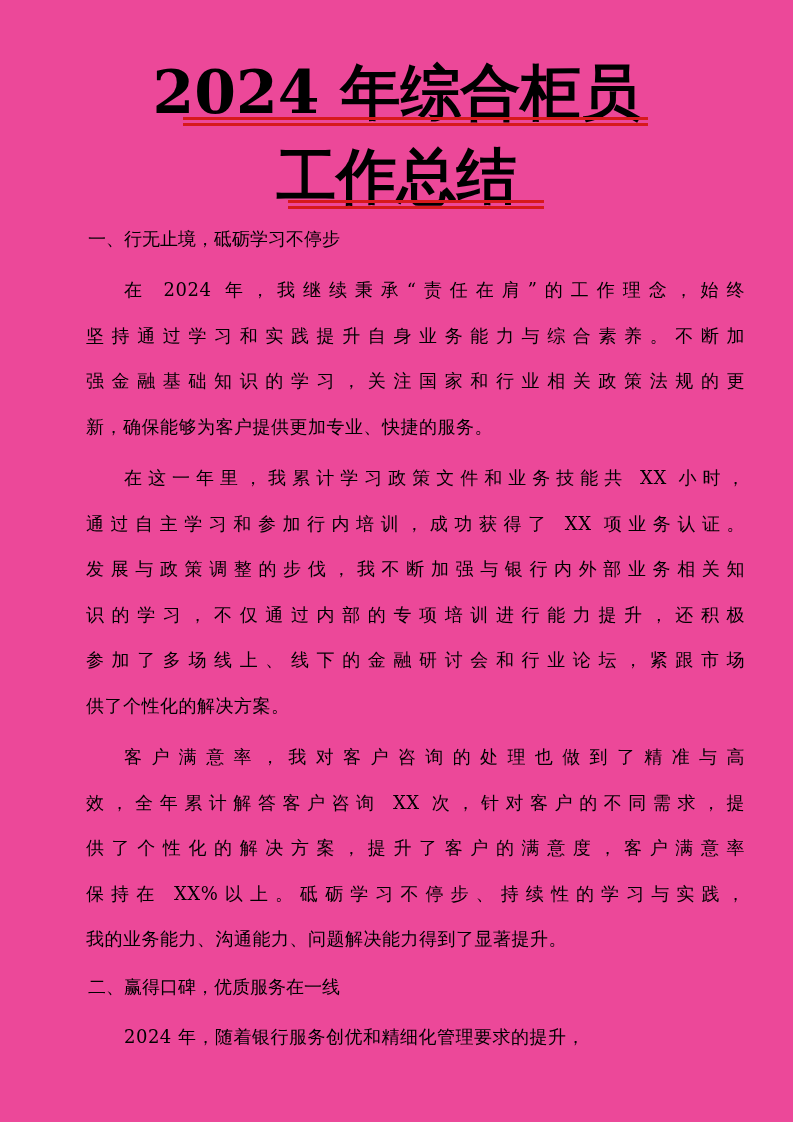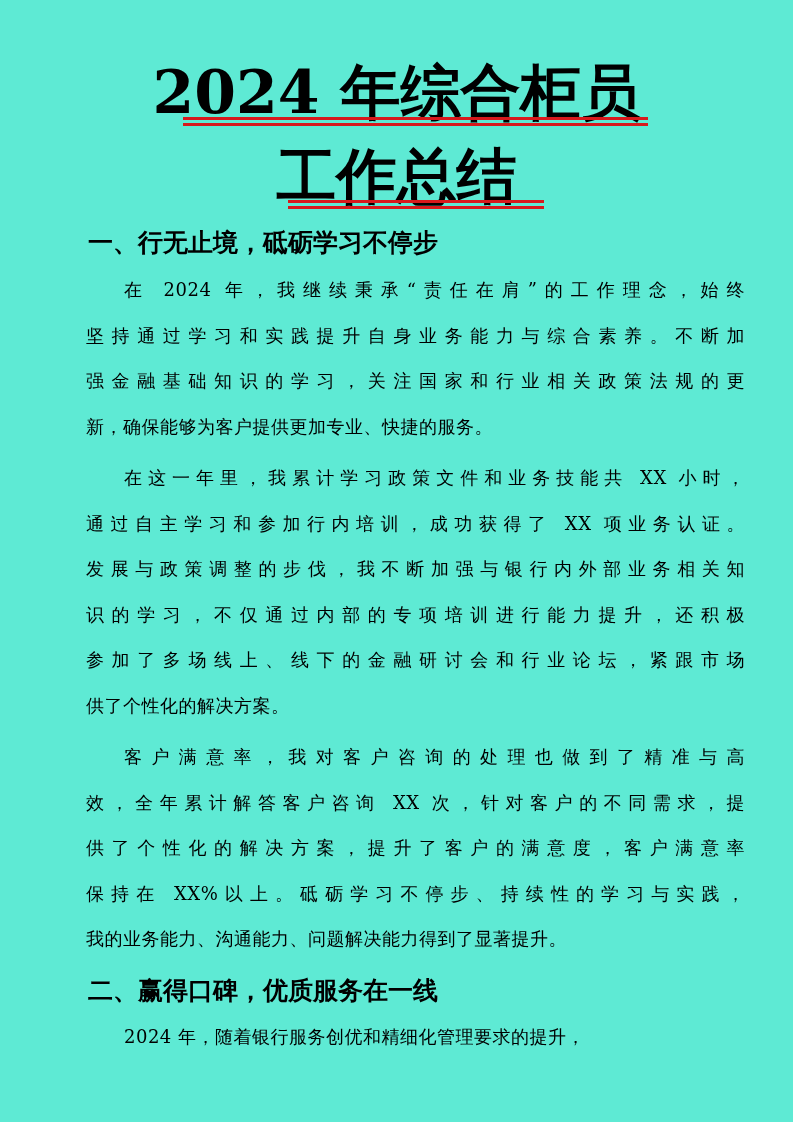"2024 年综合柜员" .page { background: #5eead4 -> #ec4899 }
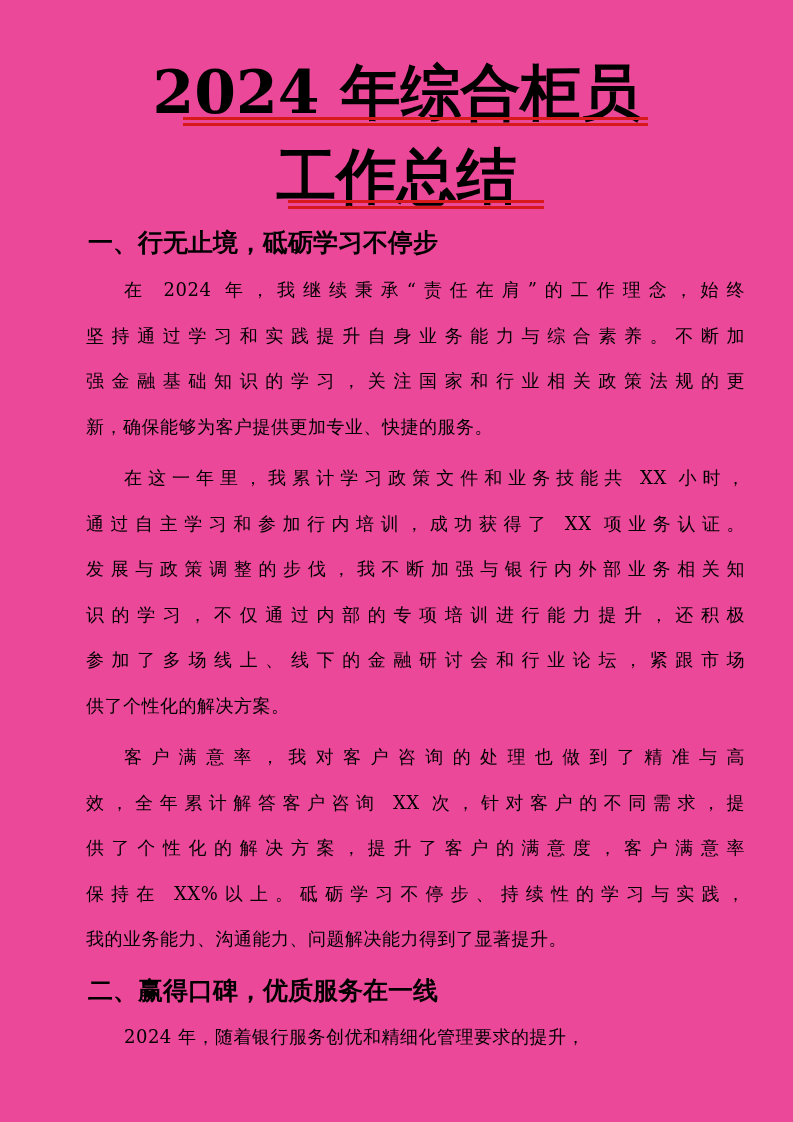"一、行无止境，砥砺学习不停步" .heading { font-size: 25px -> 18px; font-weight: bold -> normal }
